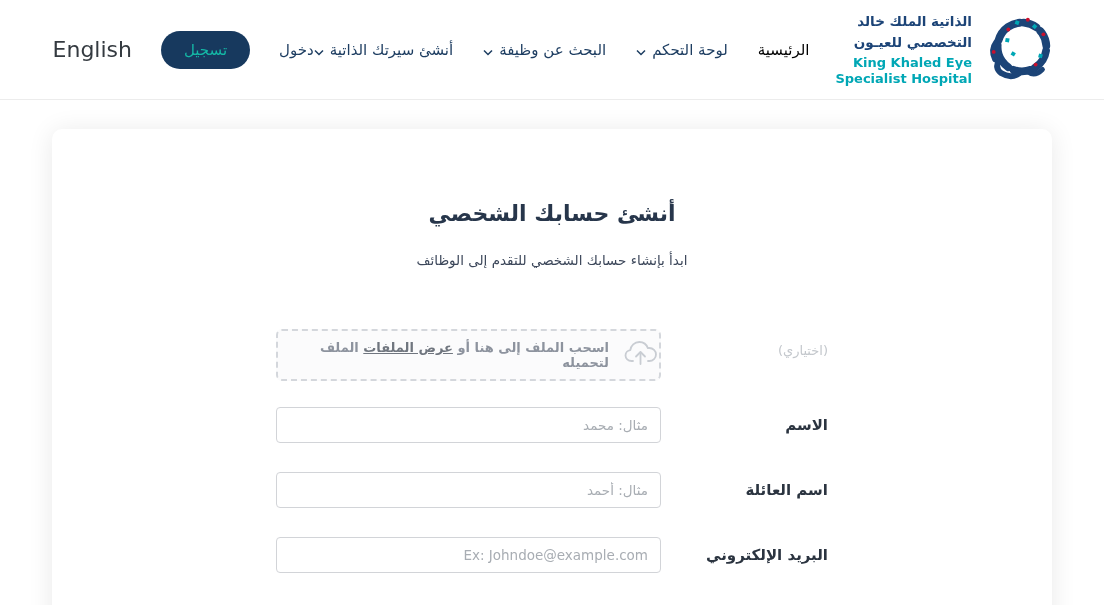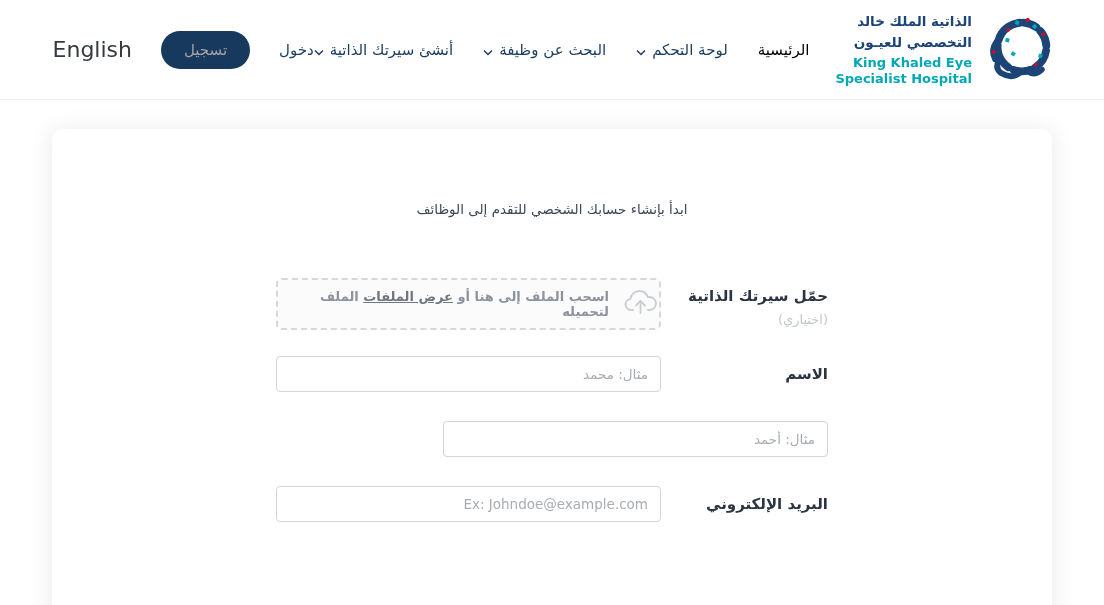"تسجيل" .register-btn { color: #a3a3a3 -> #14b8a6 }
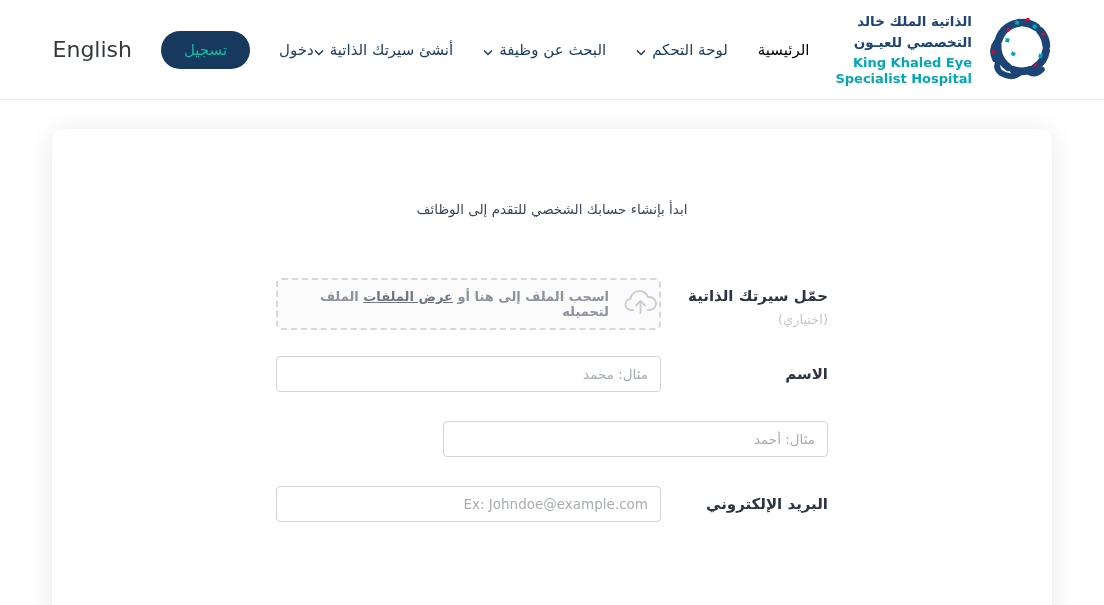"أنشئ حسابك الشخصي" h1.page-title { html: none -> <h1>أنشئ حسابك الشخصي</h1> }
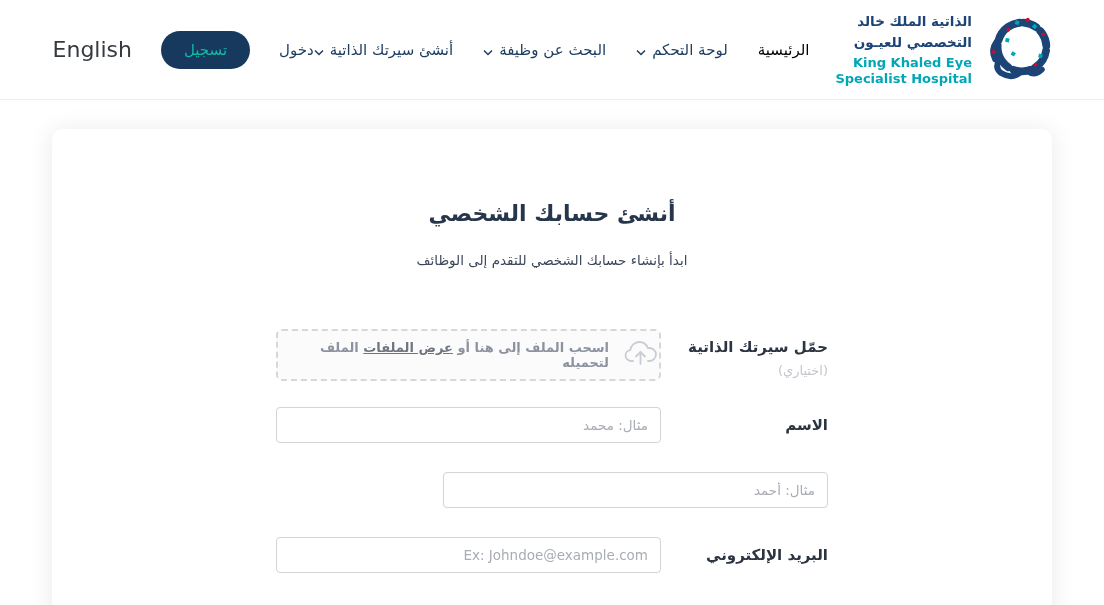"حمّل سيرتك الذاتية" div.field-label { html: <div>حمّل سيرتك الذاتية</div> -> none }
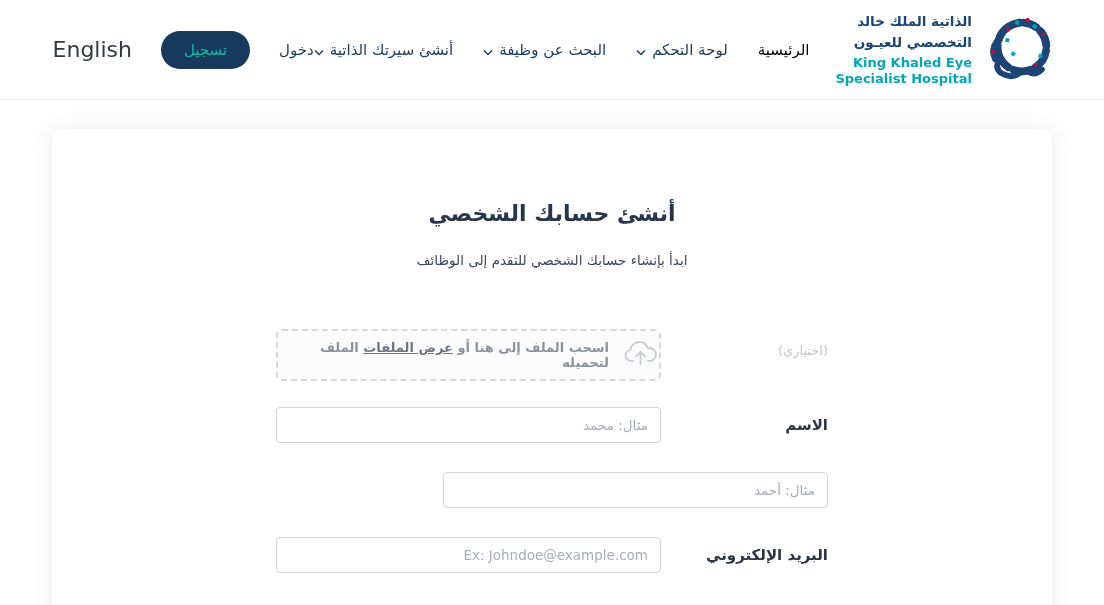"اسم العائلة" div.label-col { html: none -> <div> <label>اسم العائلة</label> </div> }
